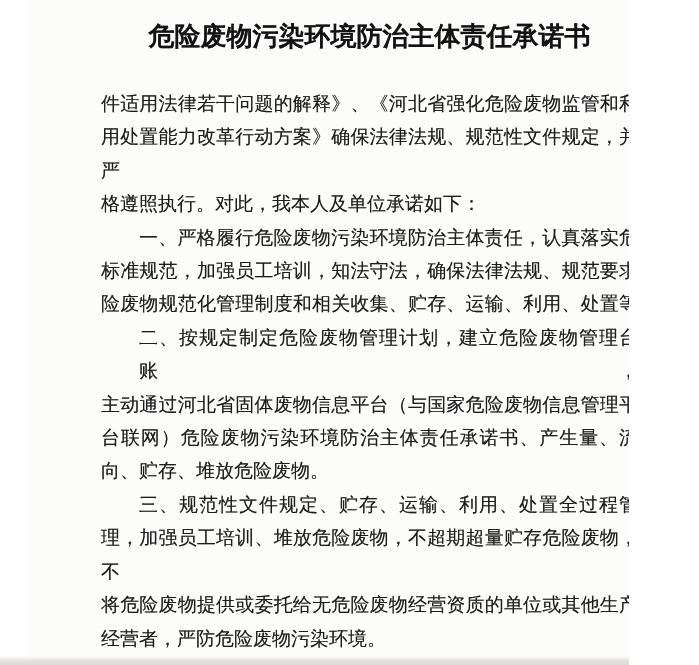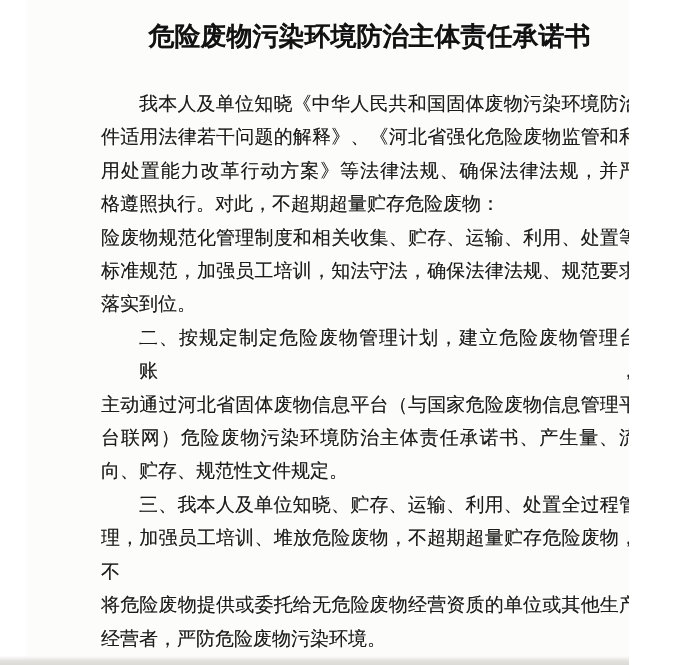"我本人及单位知晓《中华人民共和国固体废物污染环境防治" div.line { html: <div>我本人及单位知晓《中华人民共和国固体废物污染环境防治</div> -> none }
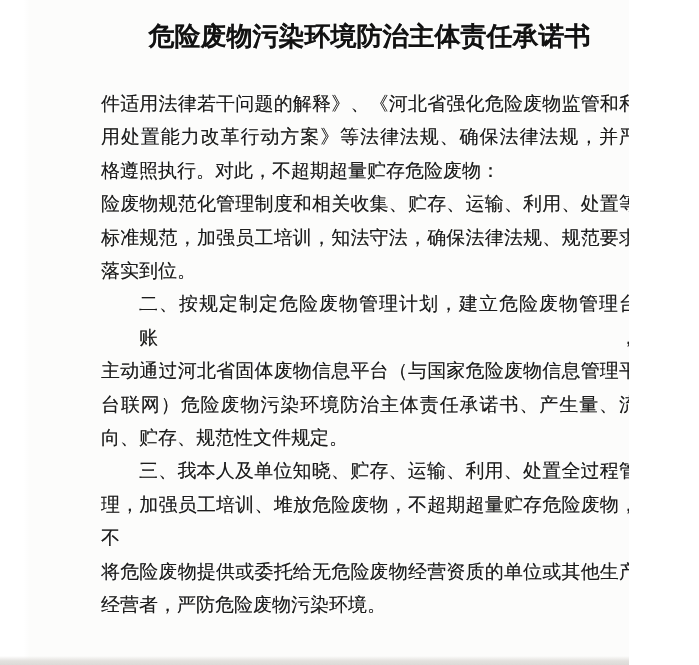"用处置能力改革行动方案》等法律法规、确保法律法规，并严" div.line { text: 等法律法规、确保法律法规 -> 确保法律法规、规范性文件规定 }
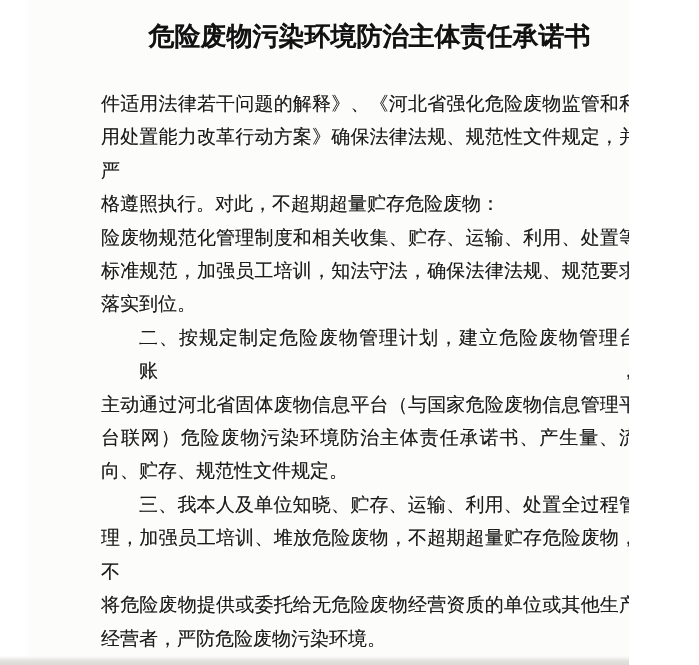"格遵照执行。对此，不超期超量贮存危险废物：" div.line { text: 不超期超量贮存危险废物 -> 我本人及单位承诺如下 }
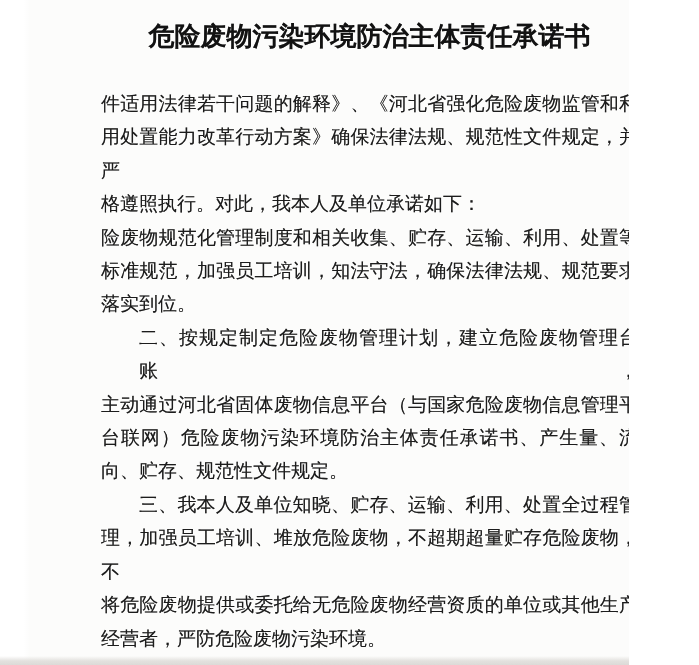"一、严格履行危险废物污染环境防治主体责任，认真落实危" div.line { html: none -> <div>一、严格履行危险废物污染环境防治主体责任，认真落实危</div> }
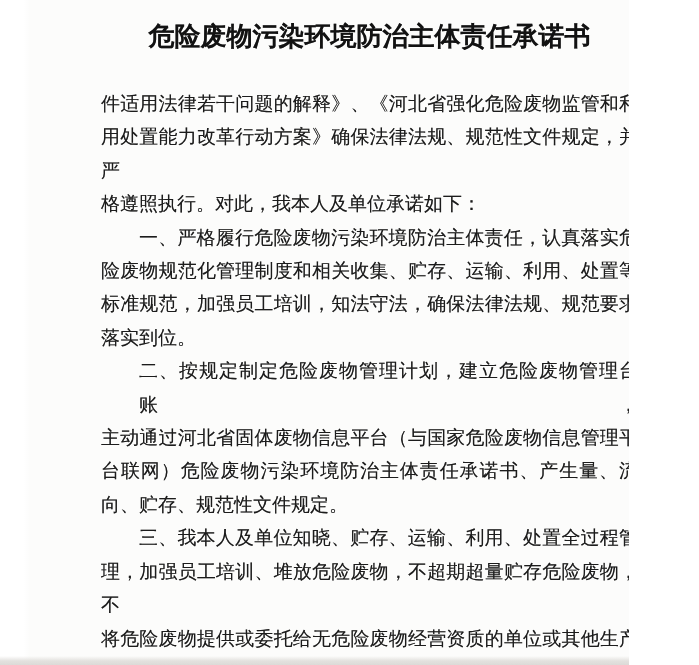"险废物规范化管理制度和相关收集、贮存、运输、利用、处置等" div.line { order: before "标准规范，加强员工培训，知法守法，确保法律法规、规范要求" -> after "标准规范，加强员工培训，知法守法，确保法律法规、规范要求" }
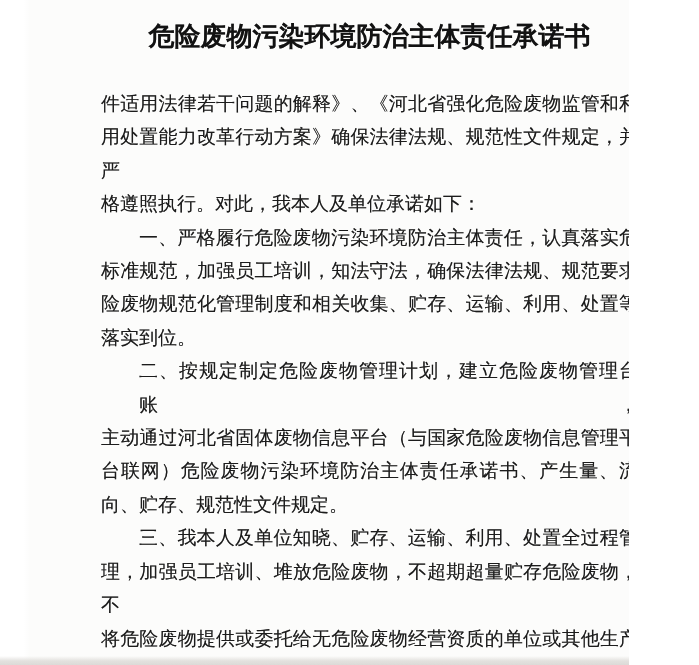"落实到位。" div.line { html: <div>落实到位。</div> -> none }
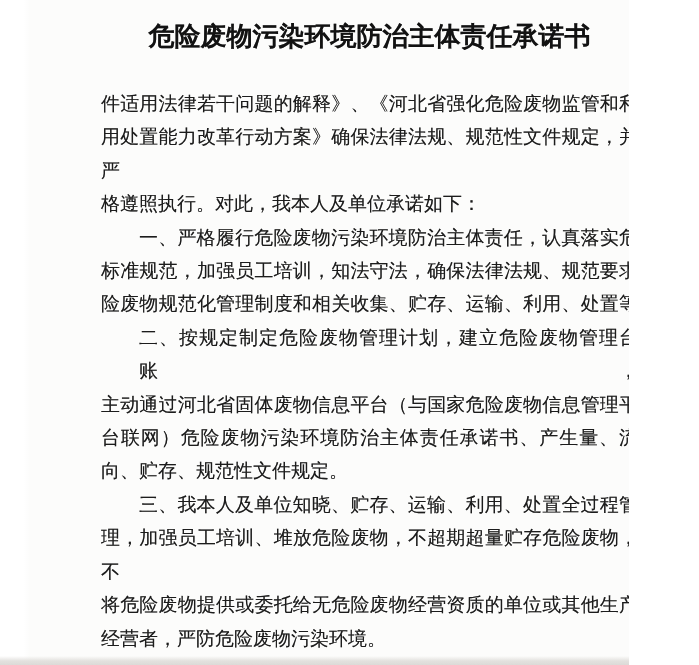"向、贮存、规范性文件规定。" div.line { text: 规范性文件规定 -> 堆放危险废物 }
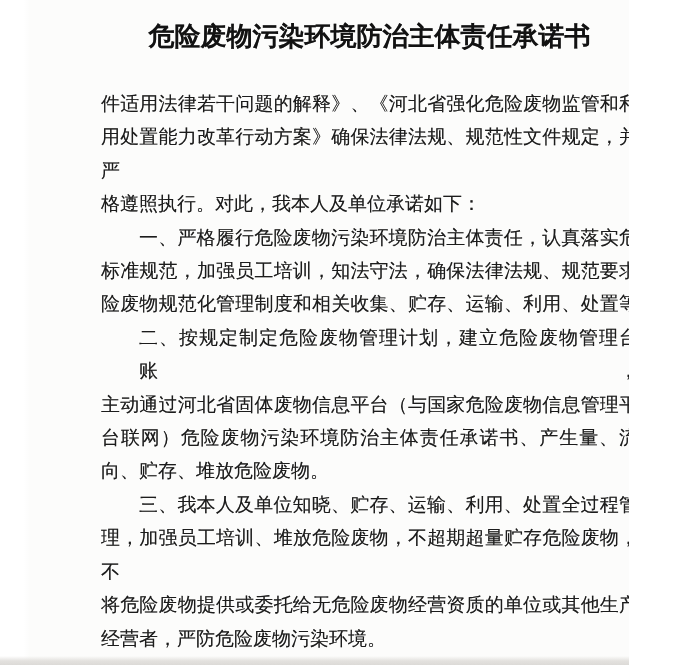"三、我本人及单位知晓、贮存、运输、利用、处置全过程管" div.line { text: 我本人及单位知晓 -> 规范性文件规定 }
